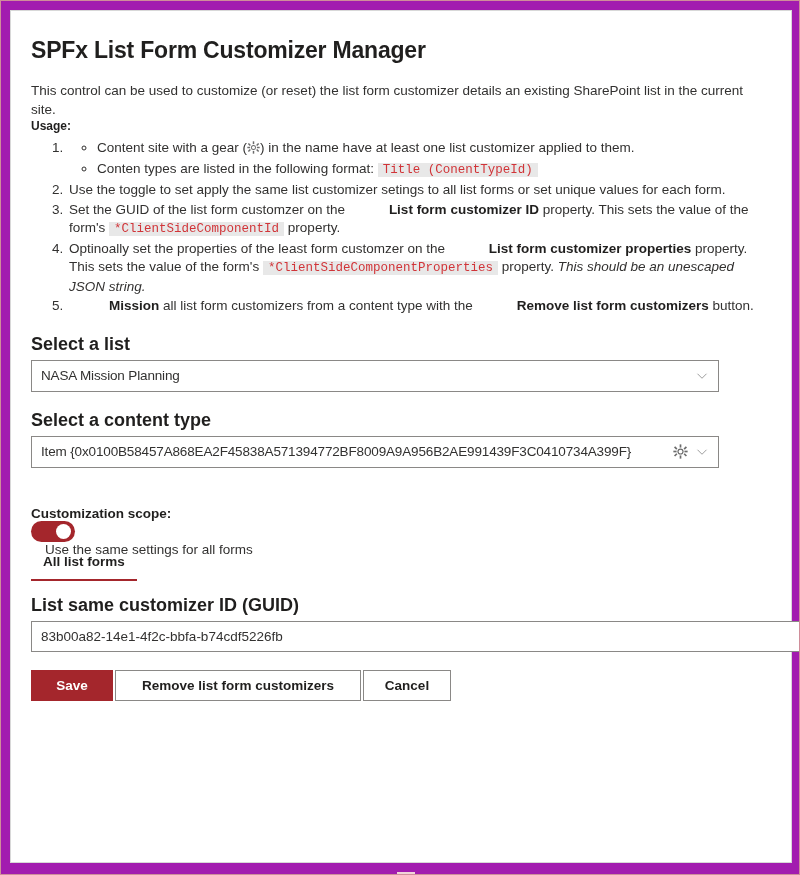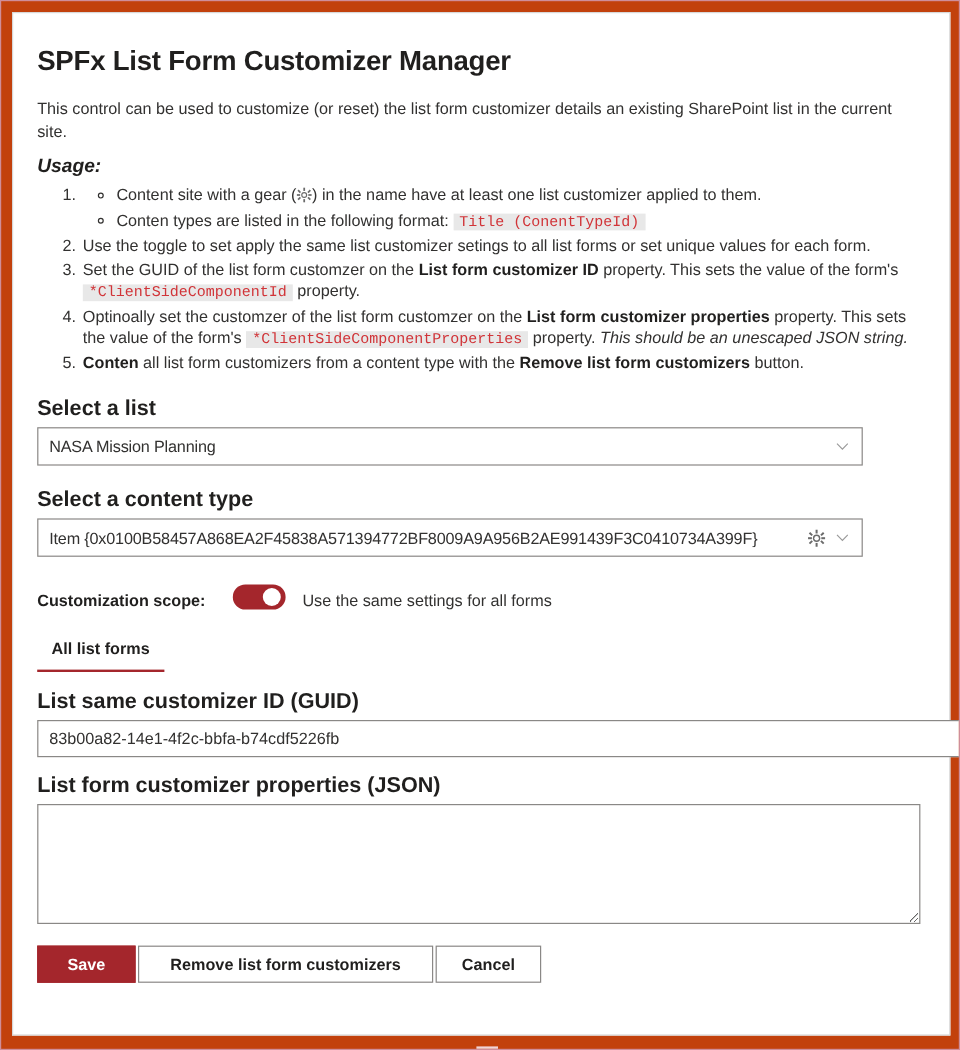"SPFx List Form Customizer Manager" .page-frame { background: #c2410c -> #a21caf }
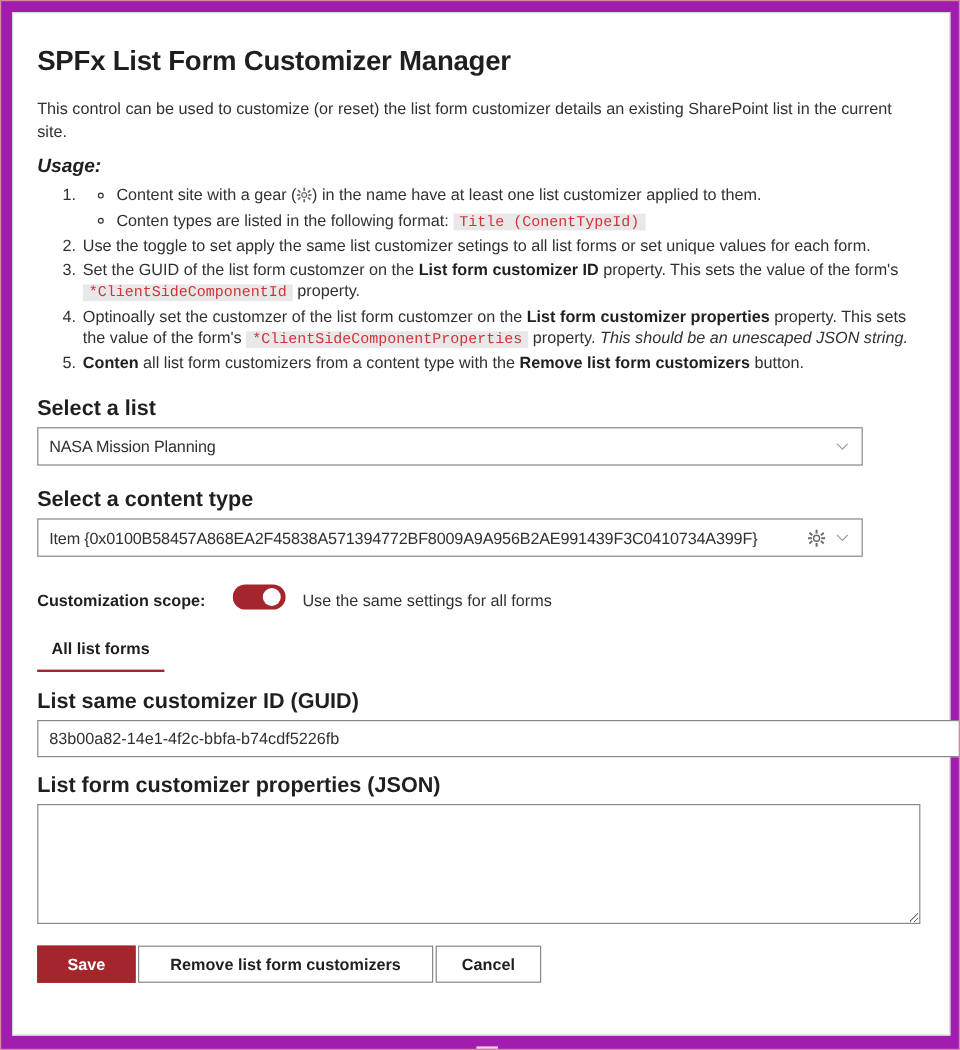"Usage:" .usage-heading { font-size: 16px -> 12px; font-style: italic -> none; margin: 11px 0 0 0 -> 0 0 0 0 }
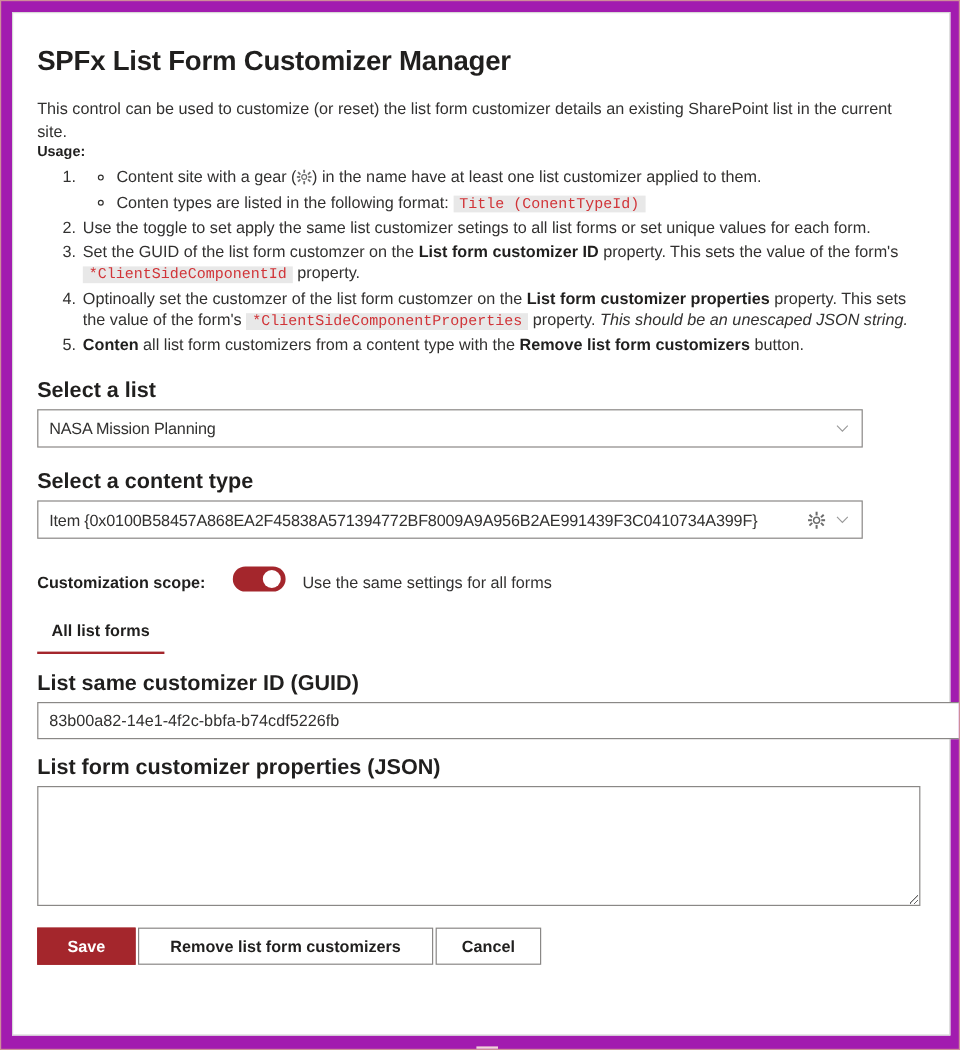"List form customizer ID" b, strong { margin-left: none -> 40px }
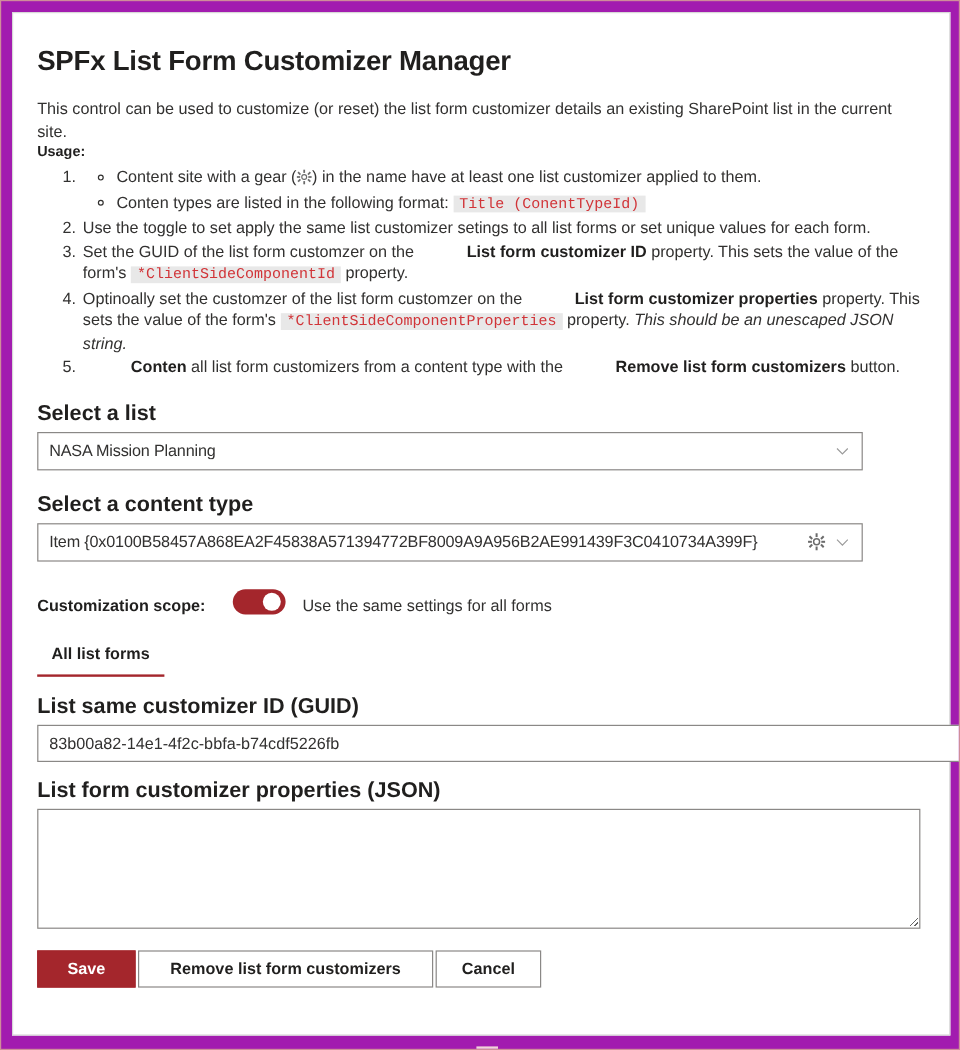"Optinoally set the customzer of" span { text: customzer of the list -> properties of the least }
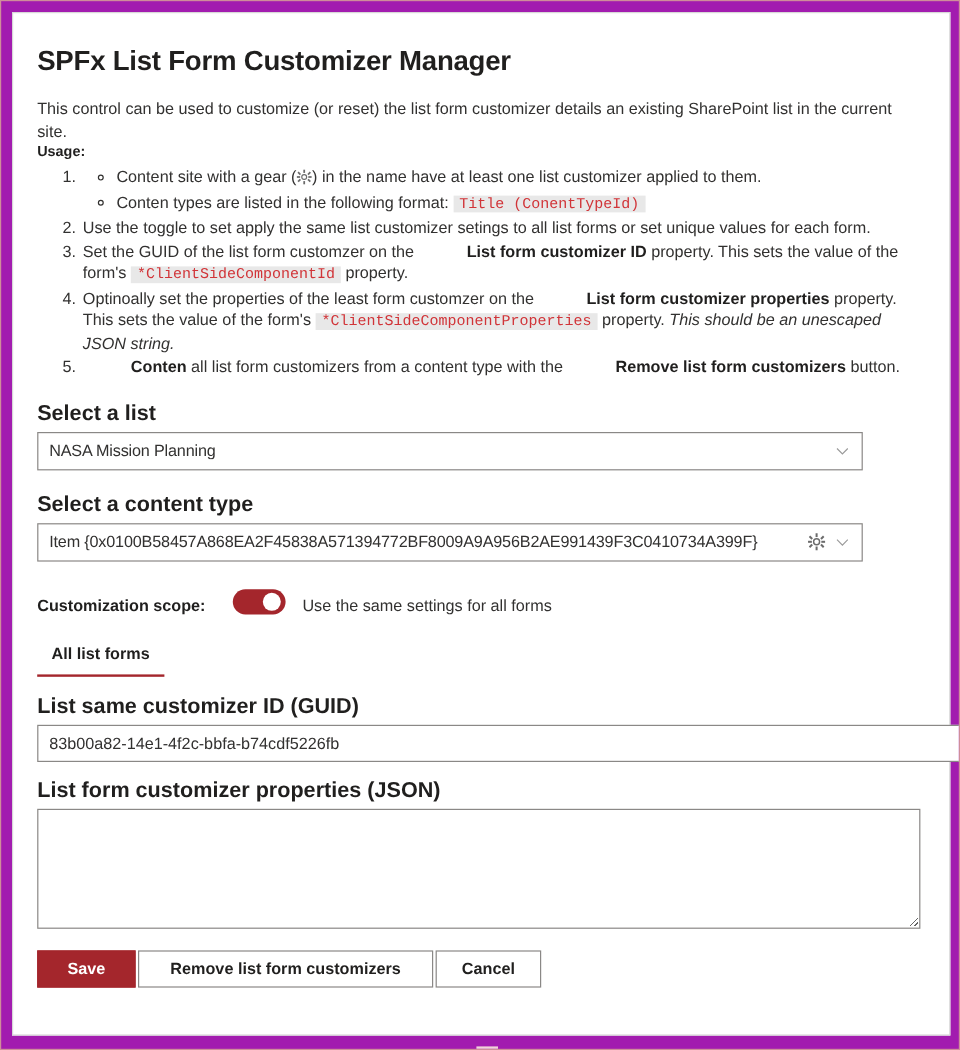"Conten" b { text: Conten -> Mission }
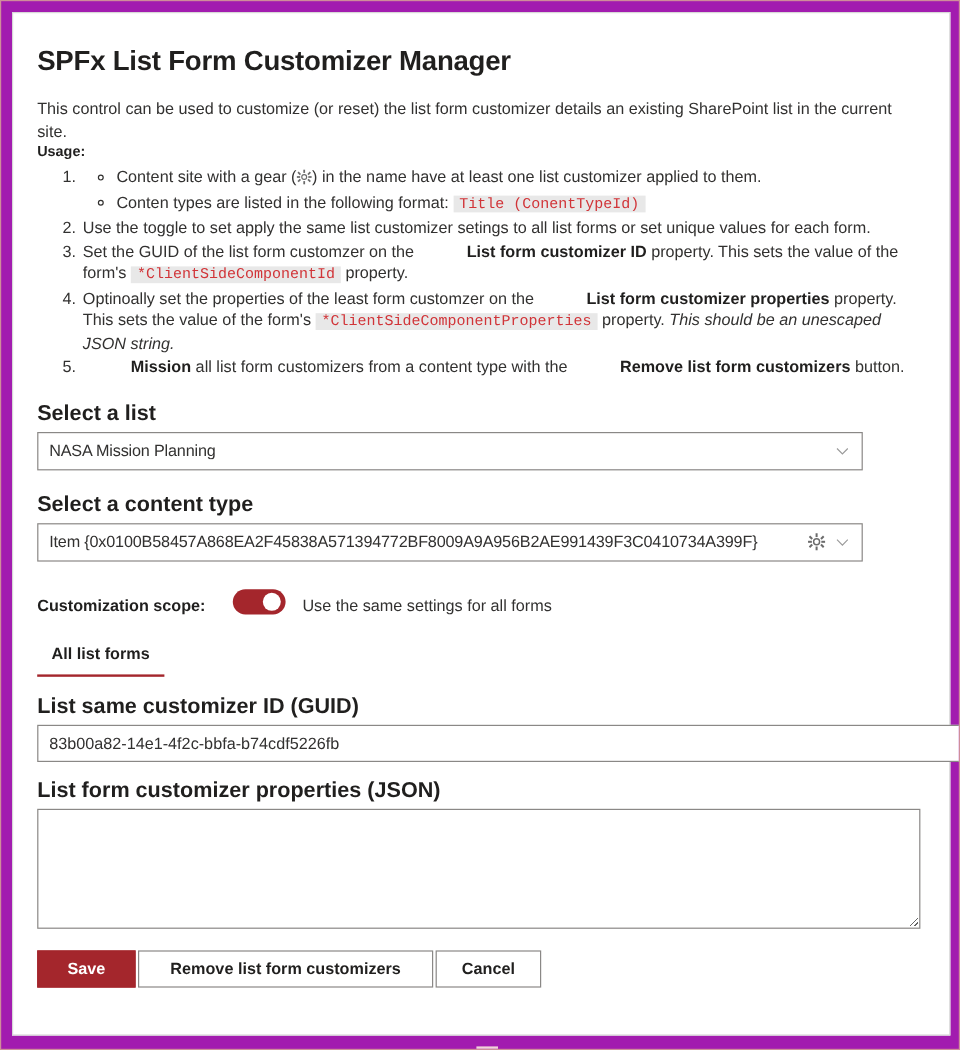"Customization scope:" .scope-row { align-items: flex-end -> flex-start; flex-direction: none -> column; margin-top: 22px -> 38px }
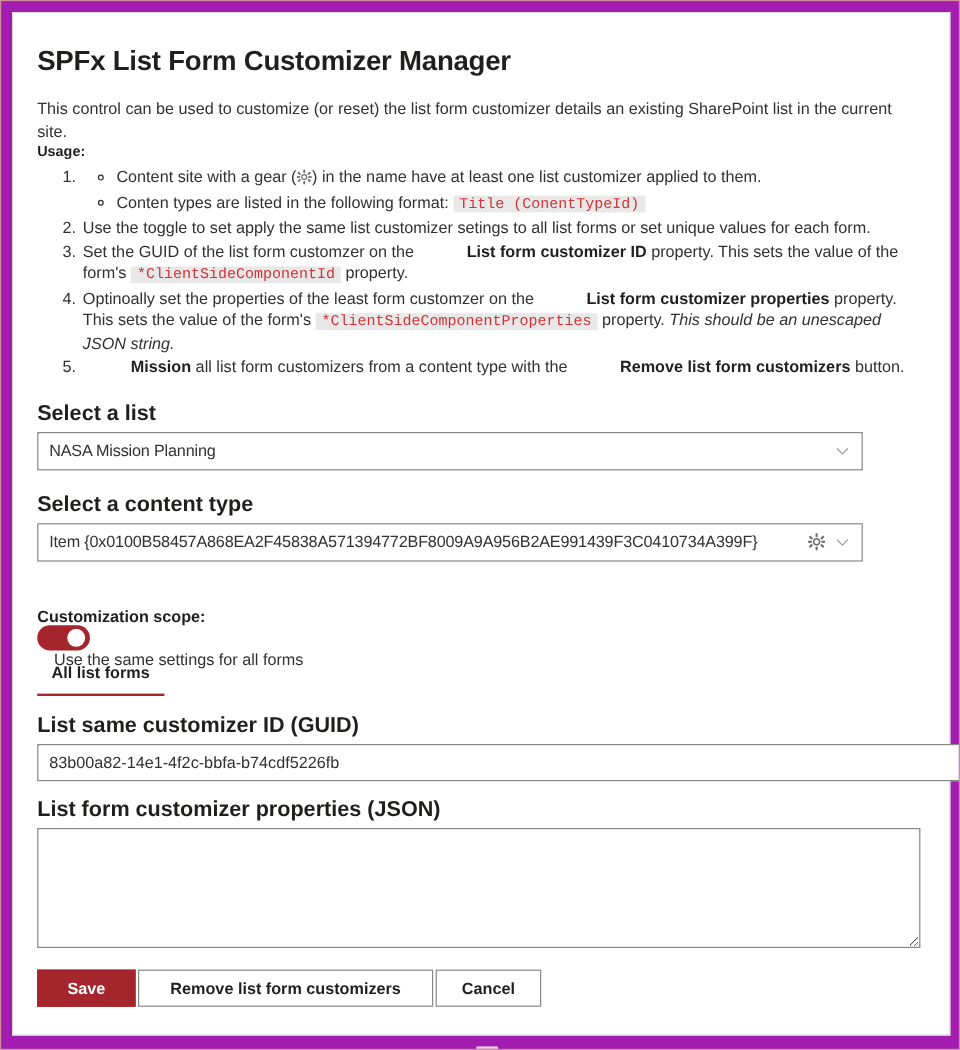"List form customizer properties (JSON)" div.field-block { html: <div> <label>List form customizer properties (JSON)</label> <textarea></textarea> </div> -> none }
